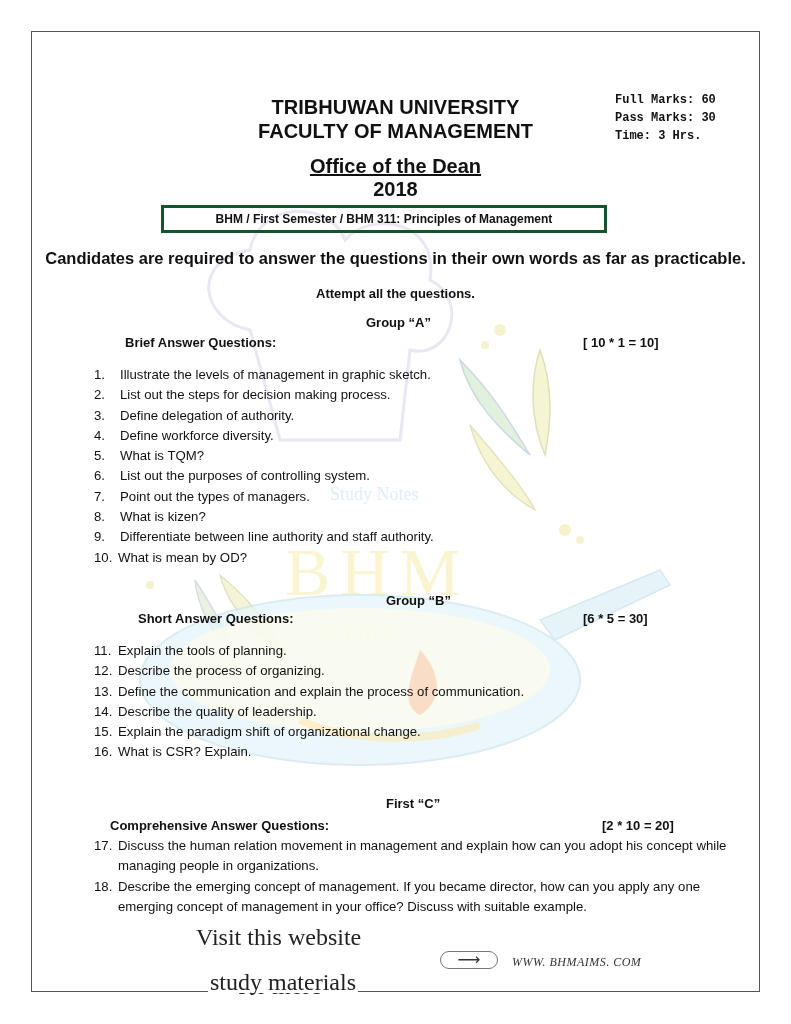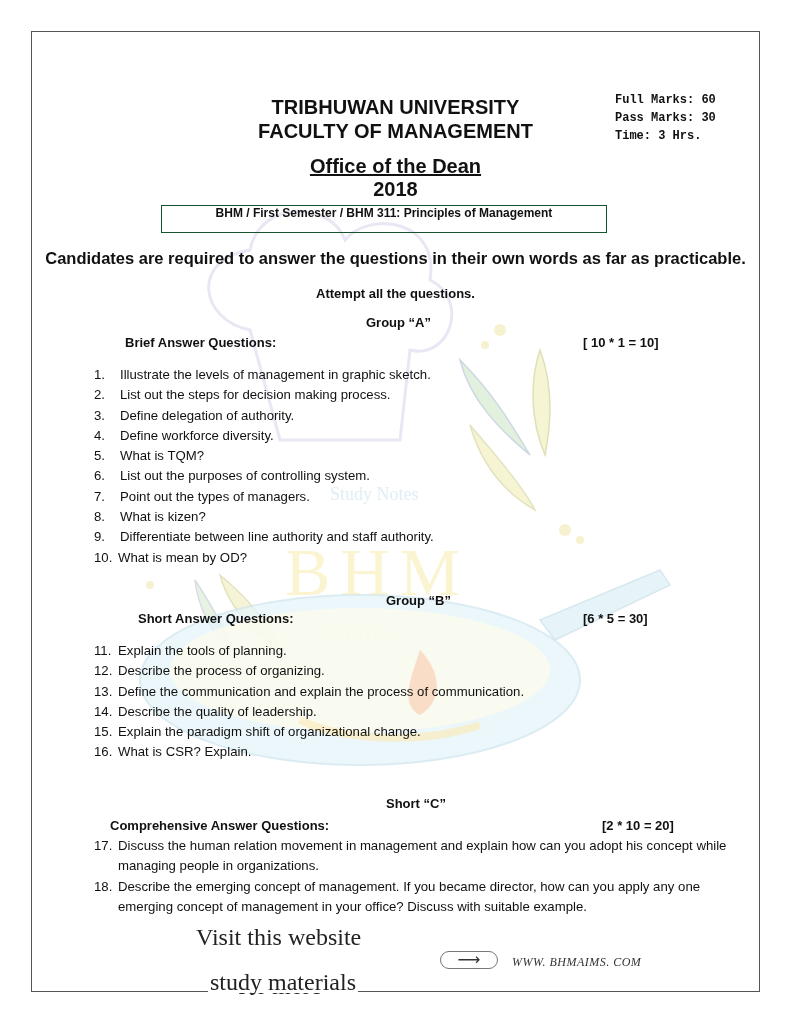"BHM / First Semester /" .course-box { align-items: none -> center; border: 1px solid #14532d -> 3px solid #14532d }
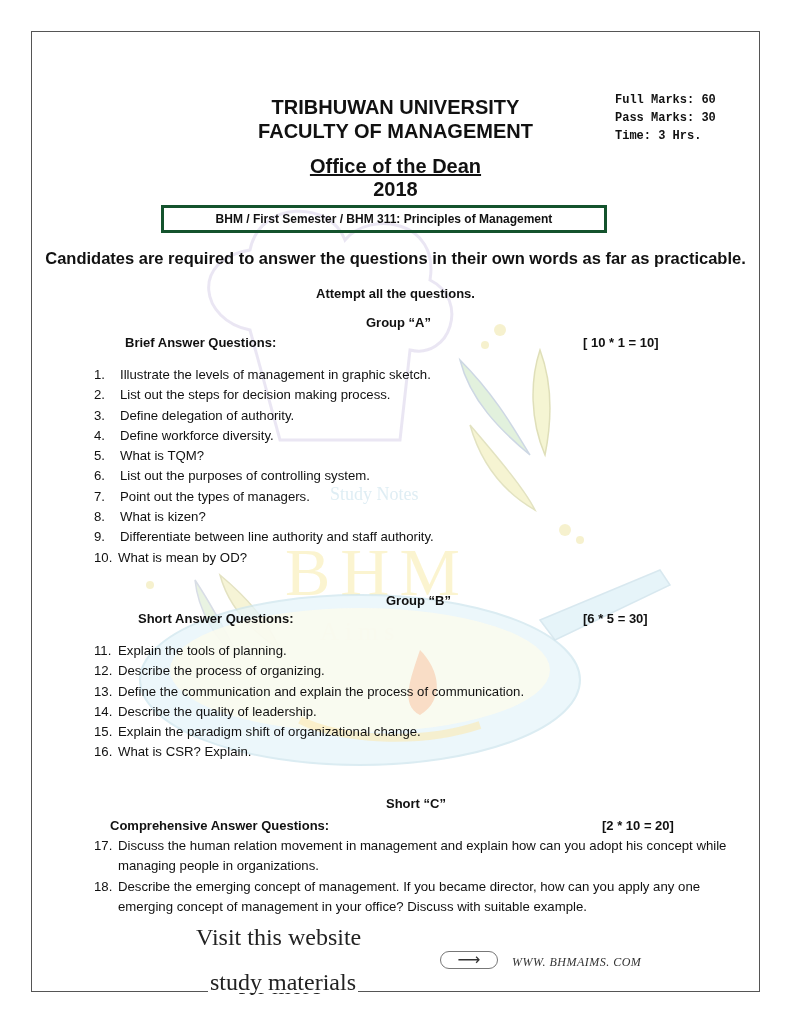"Short “C”" div.abs { text: Short -> First }
